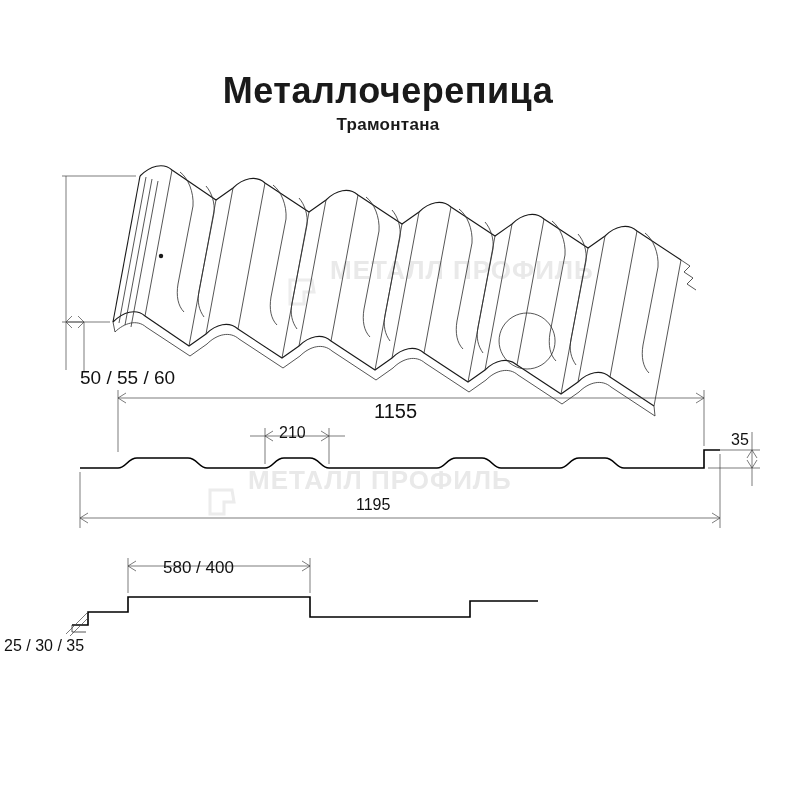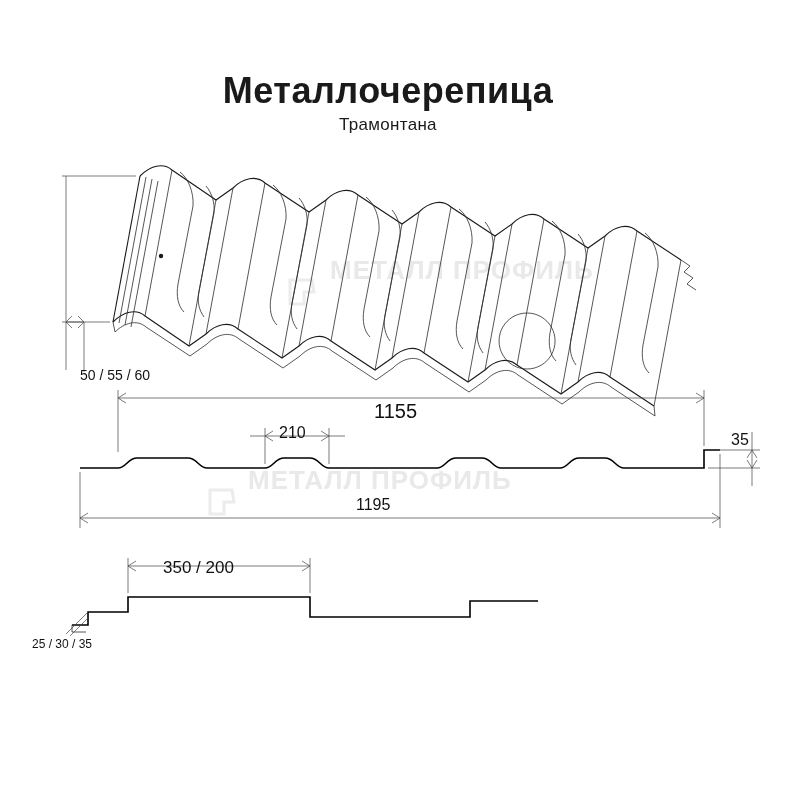"Трамонтана" #sub-title { font-weight: normal -> bold }
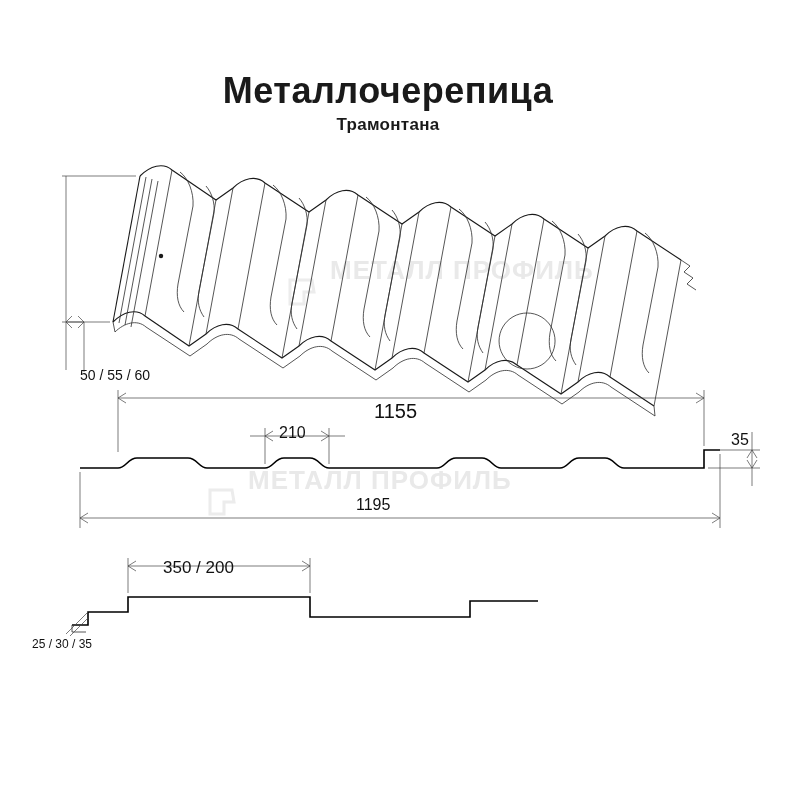"50 / 55 / 60" .dim-label { font-size: 14px -> 19px }
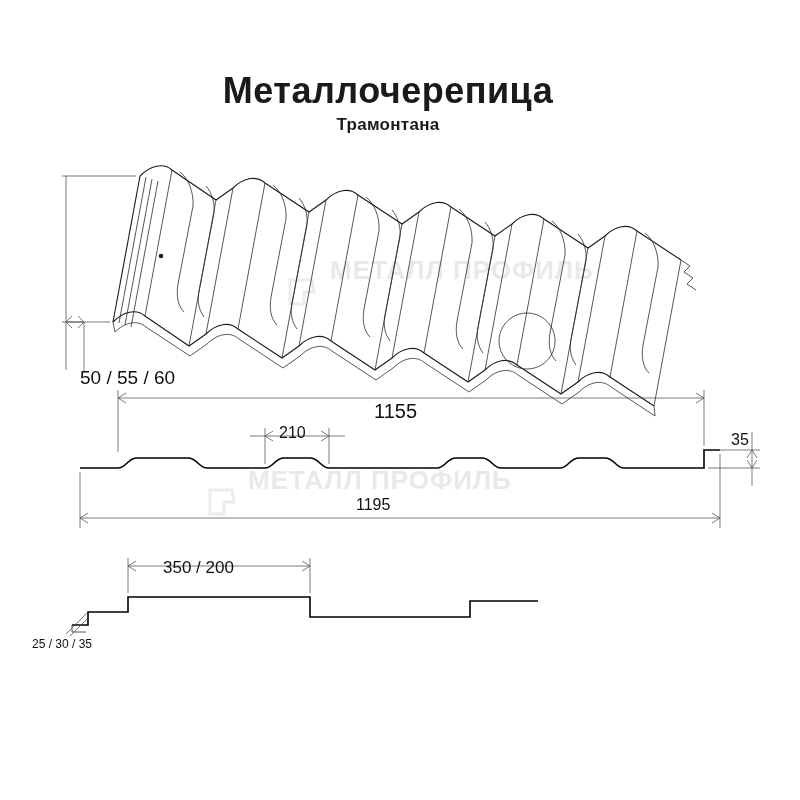"350 / 200" div.dim-label { text: 350 / 200 -> 580 / 400 }
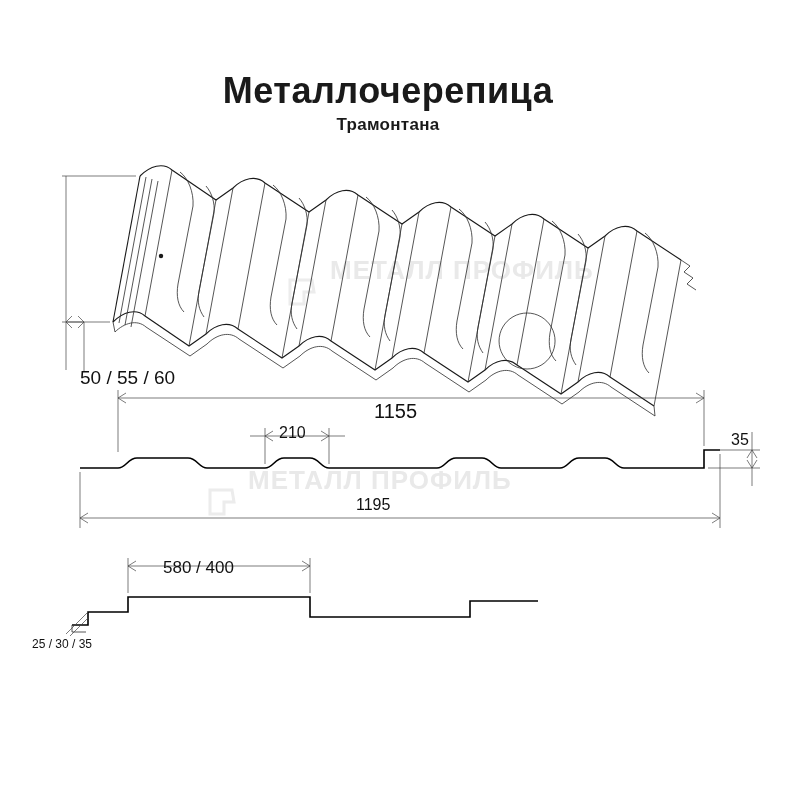"25 / 30 / 35" div.dim-label { font-size: 12px -> 16px; left: 32px -> 4px }
